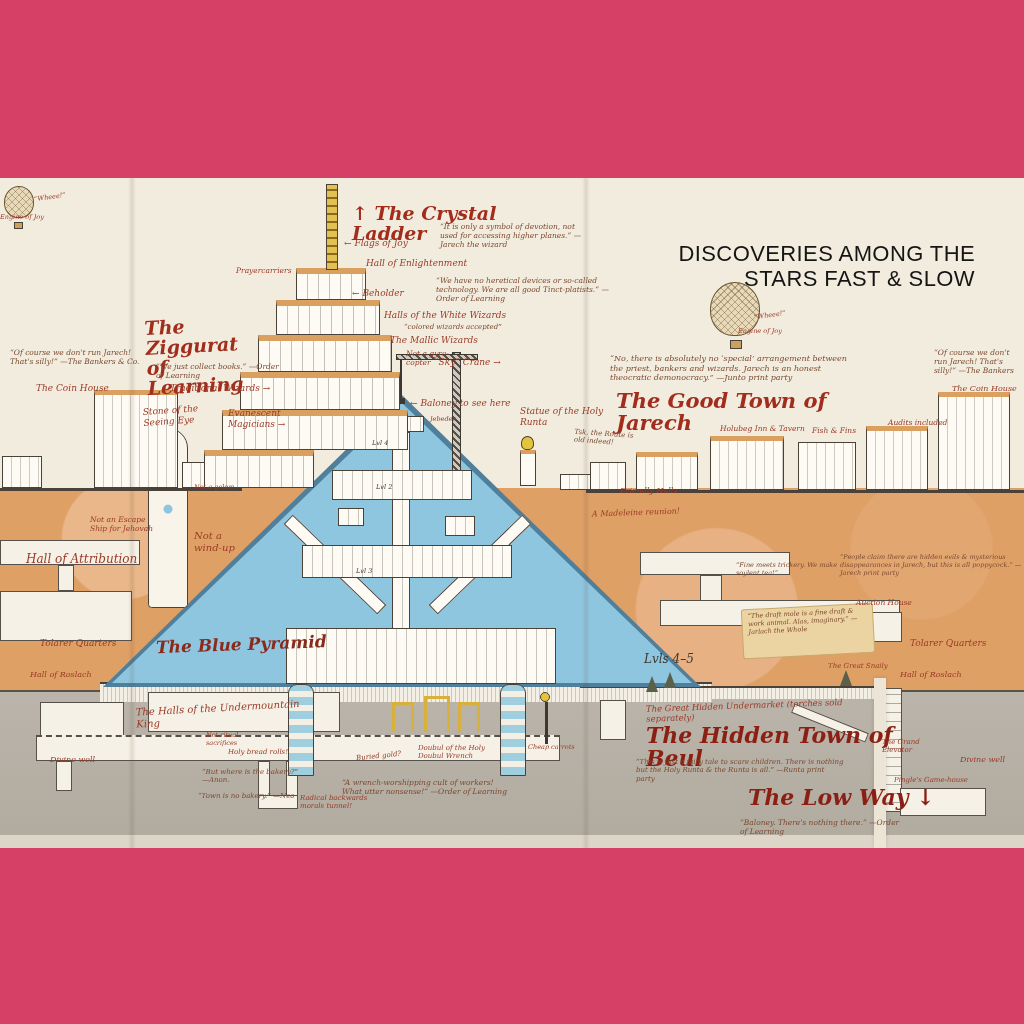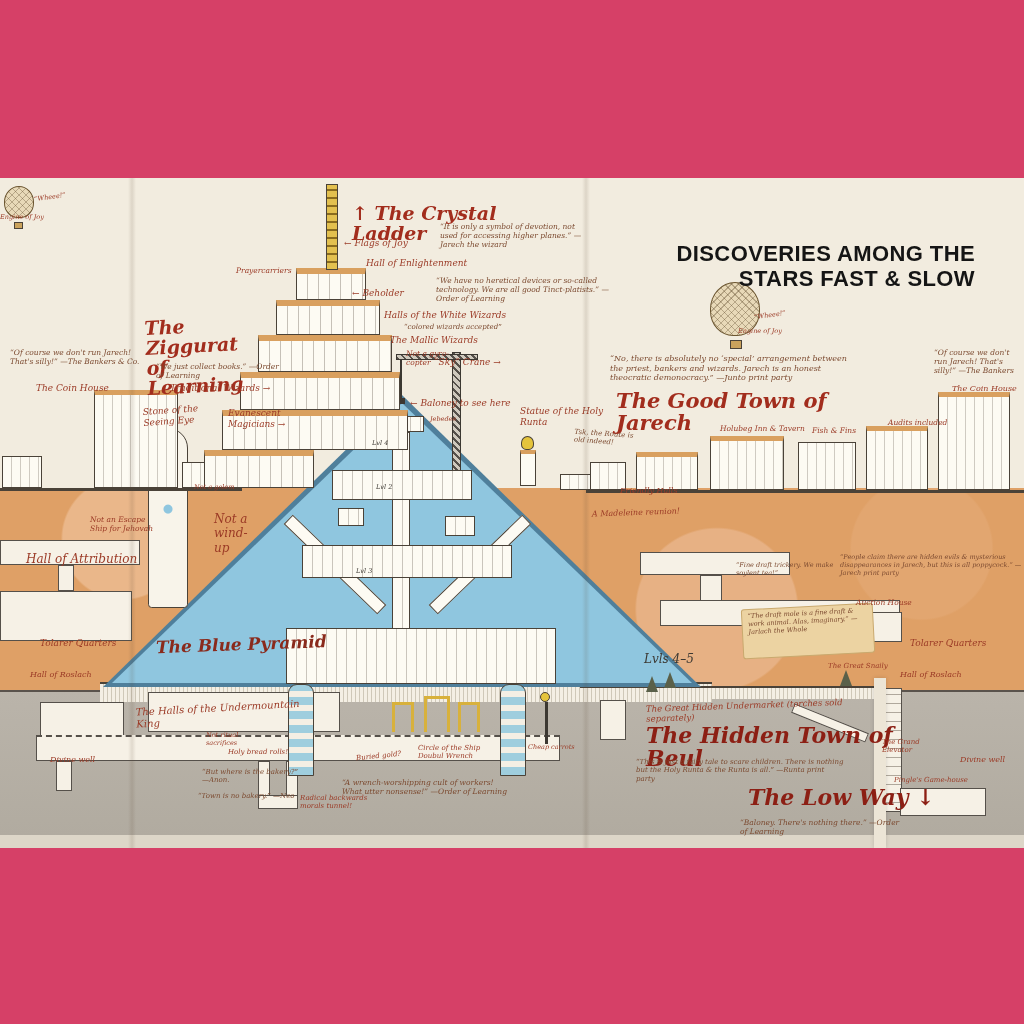"DISCOVERIES AMONG THE STARS FAST" #main-title { font-weight: 700 -> 400 }
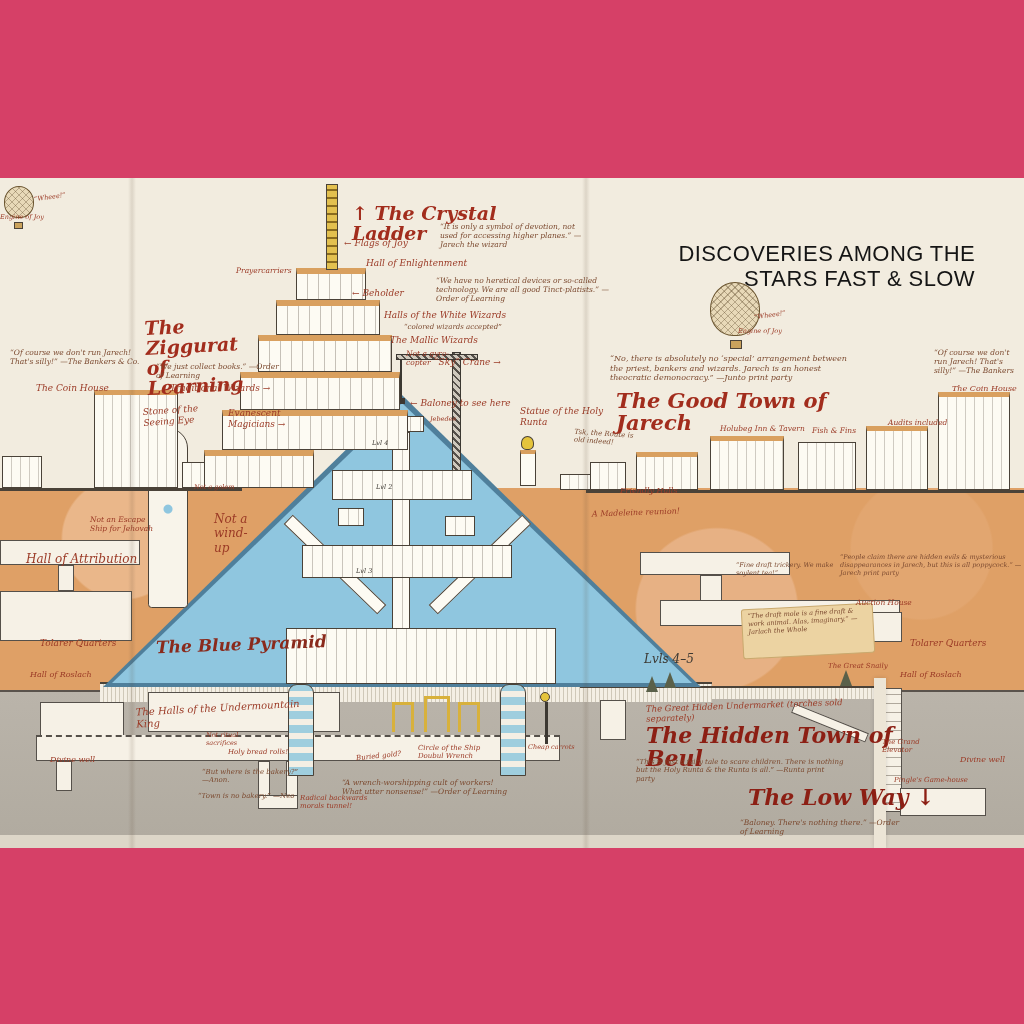"Not a wind-up" div.h { font-size: 12px -> 10px; margin-left: 20px -> none; top: 334px -> 352px }
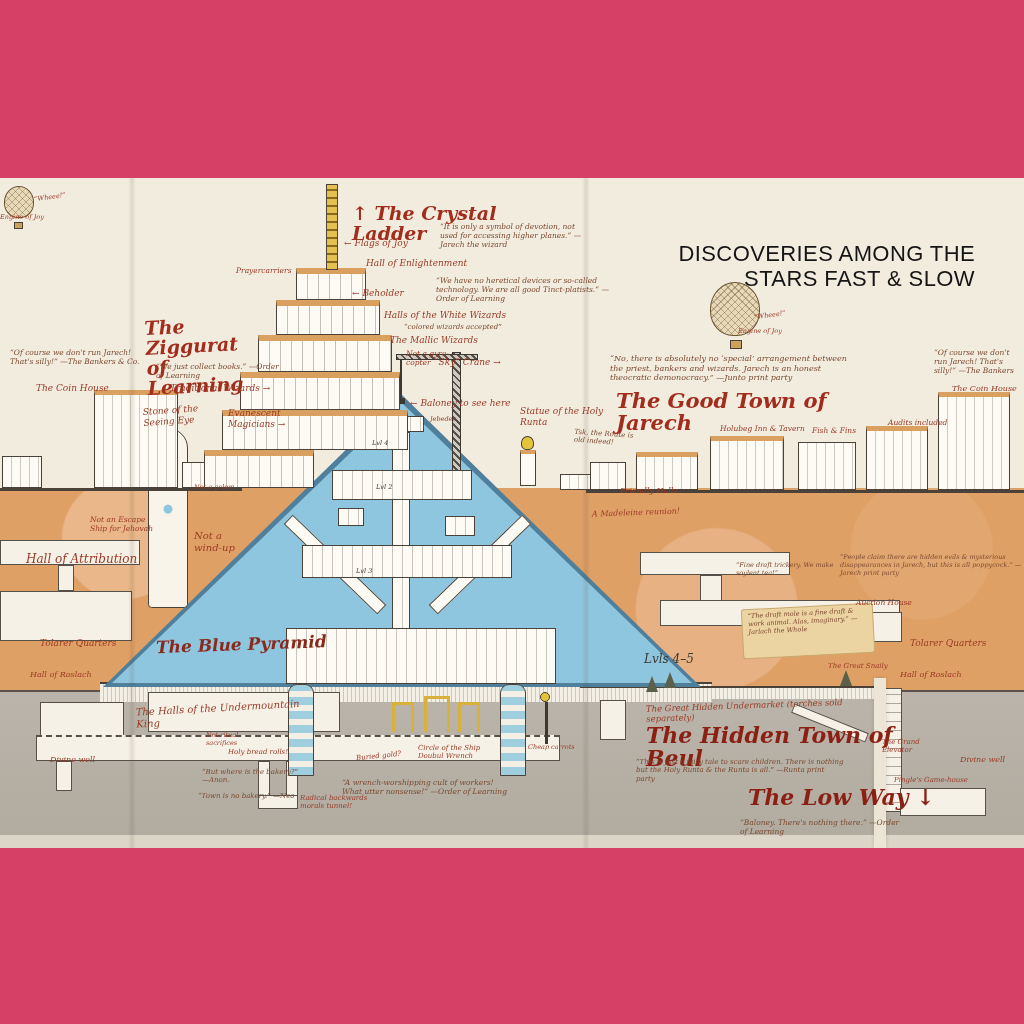"“Fine draft trickery. We make" div.h { text: draft -> meets }
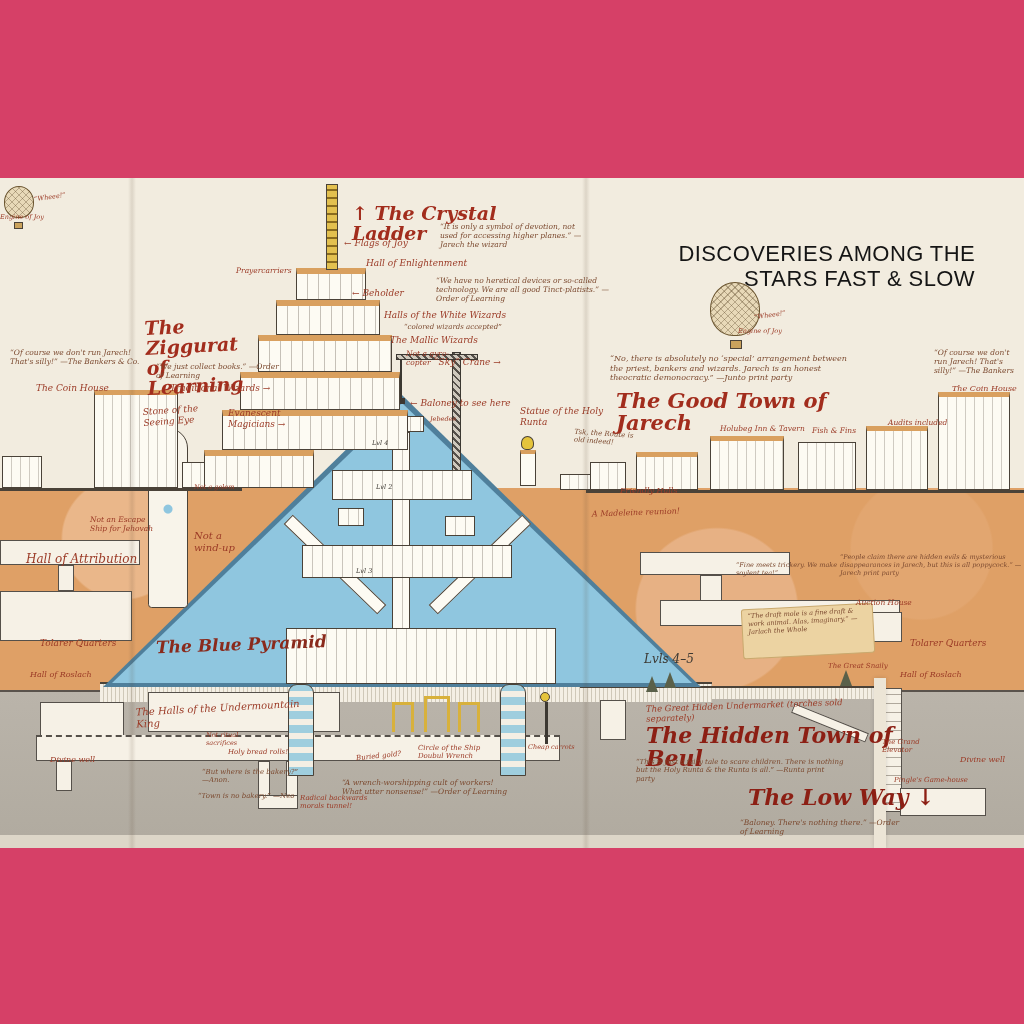"Circle of the Ship Doubul" div.h { text: Circle of the Ship -> Doubul of the Holy }
